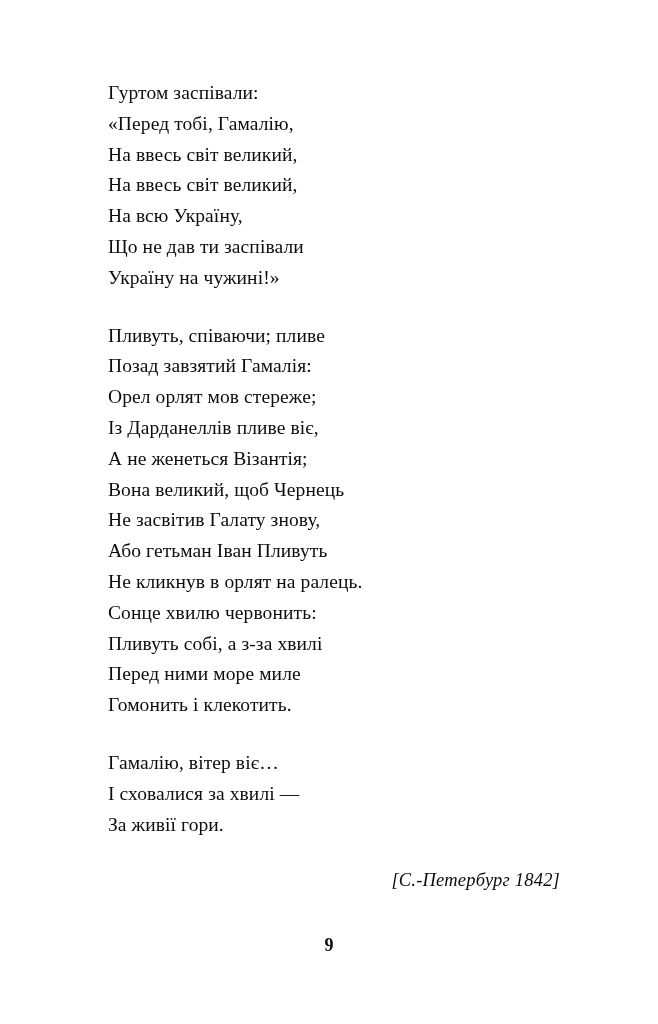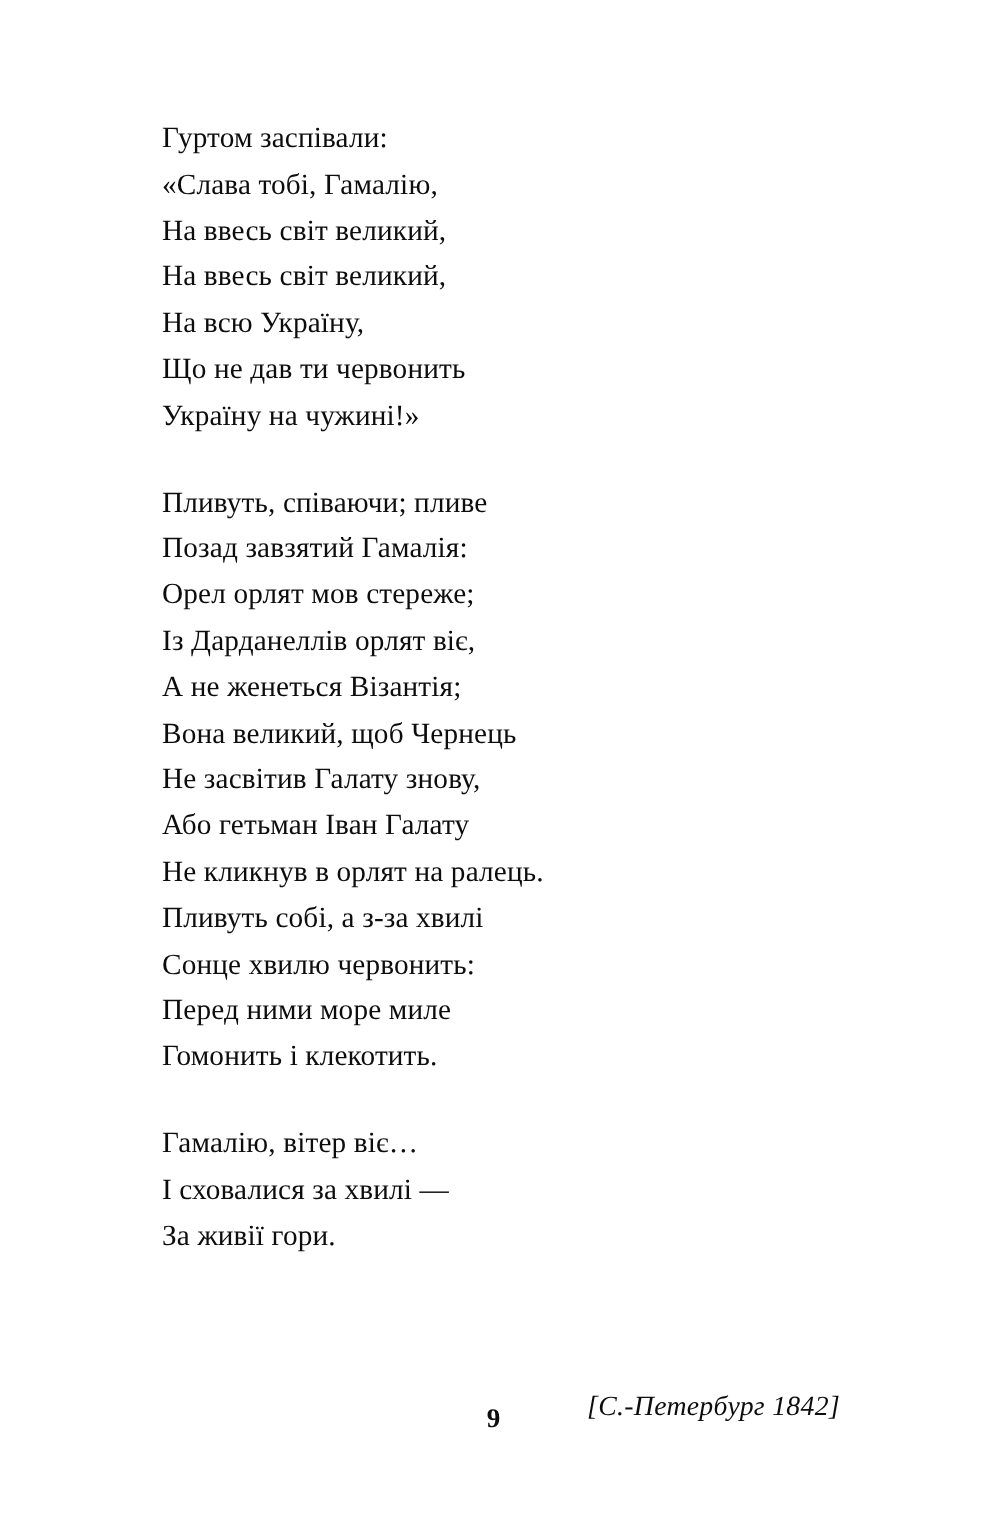"«Слава тобі, Гамалію," div.verse-line { text: Слава -> Перед }
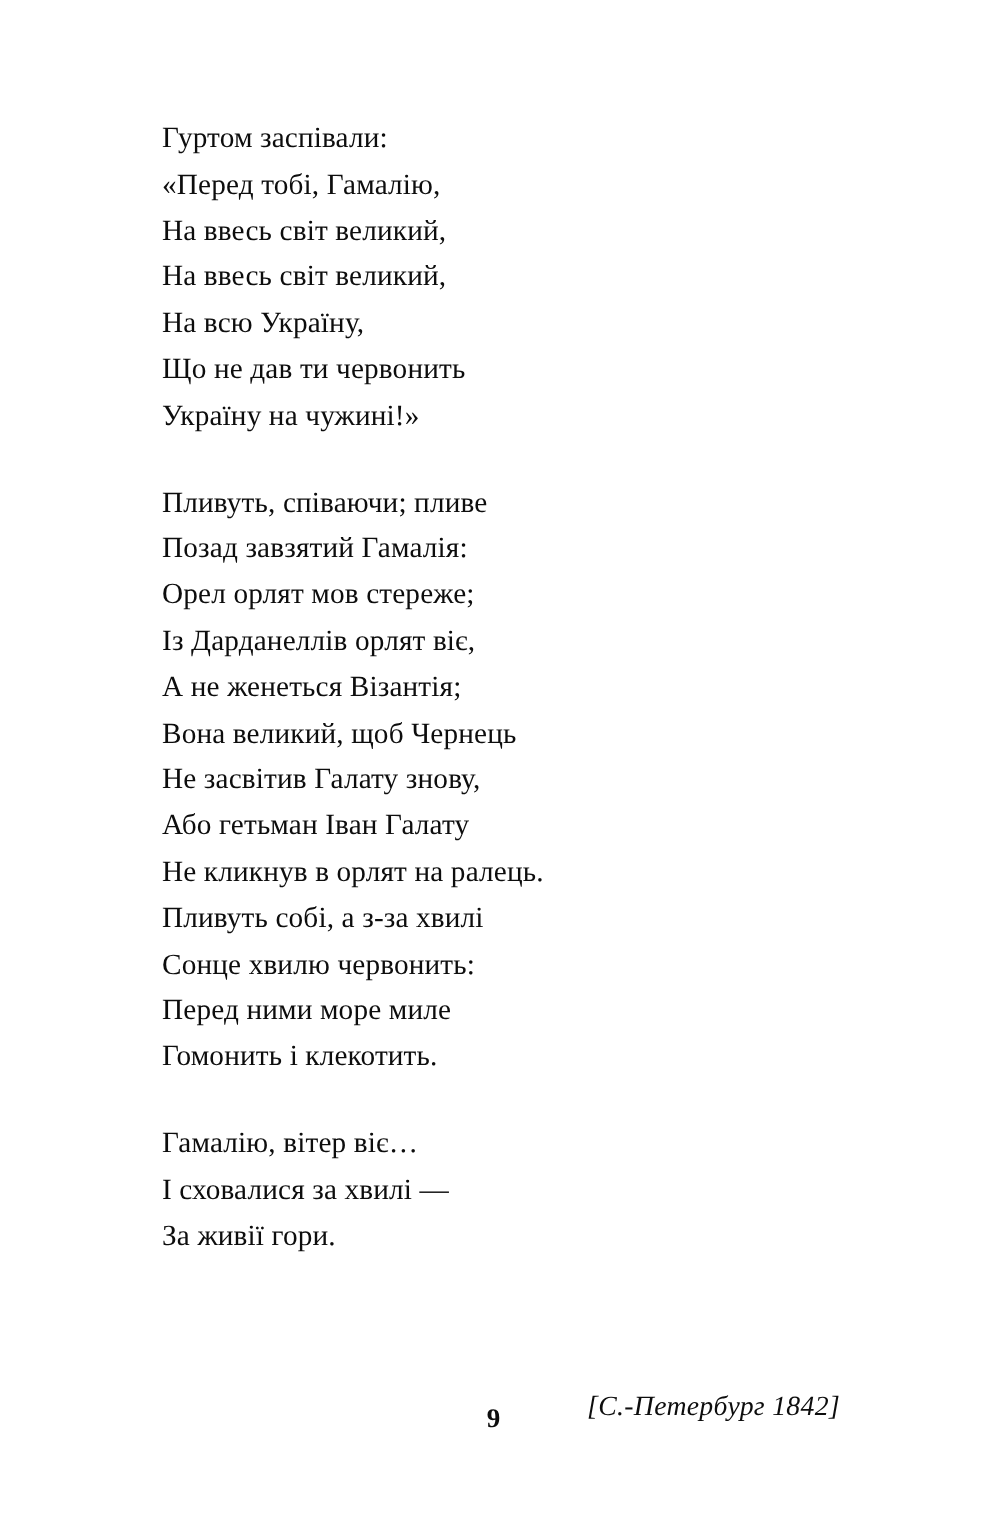"Що не дав ти червонить" div.verse-line { text: червонить -> заспівали }
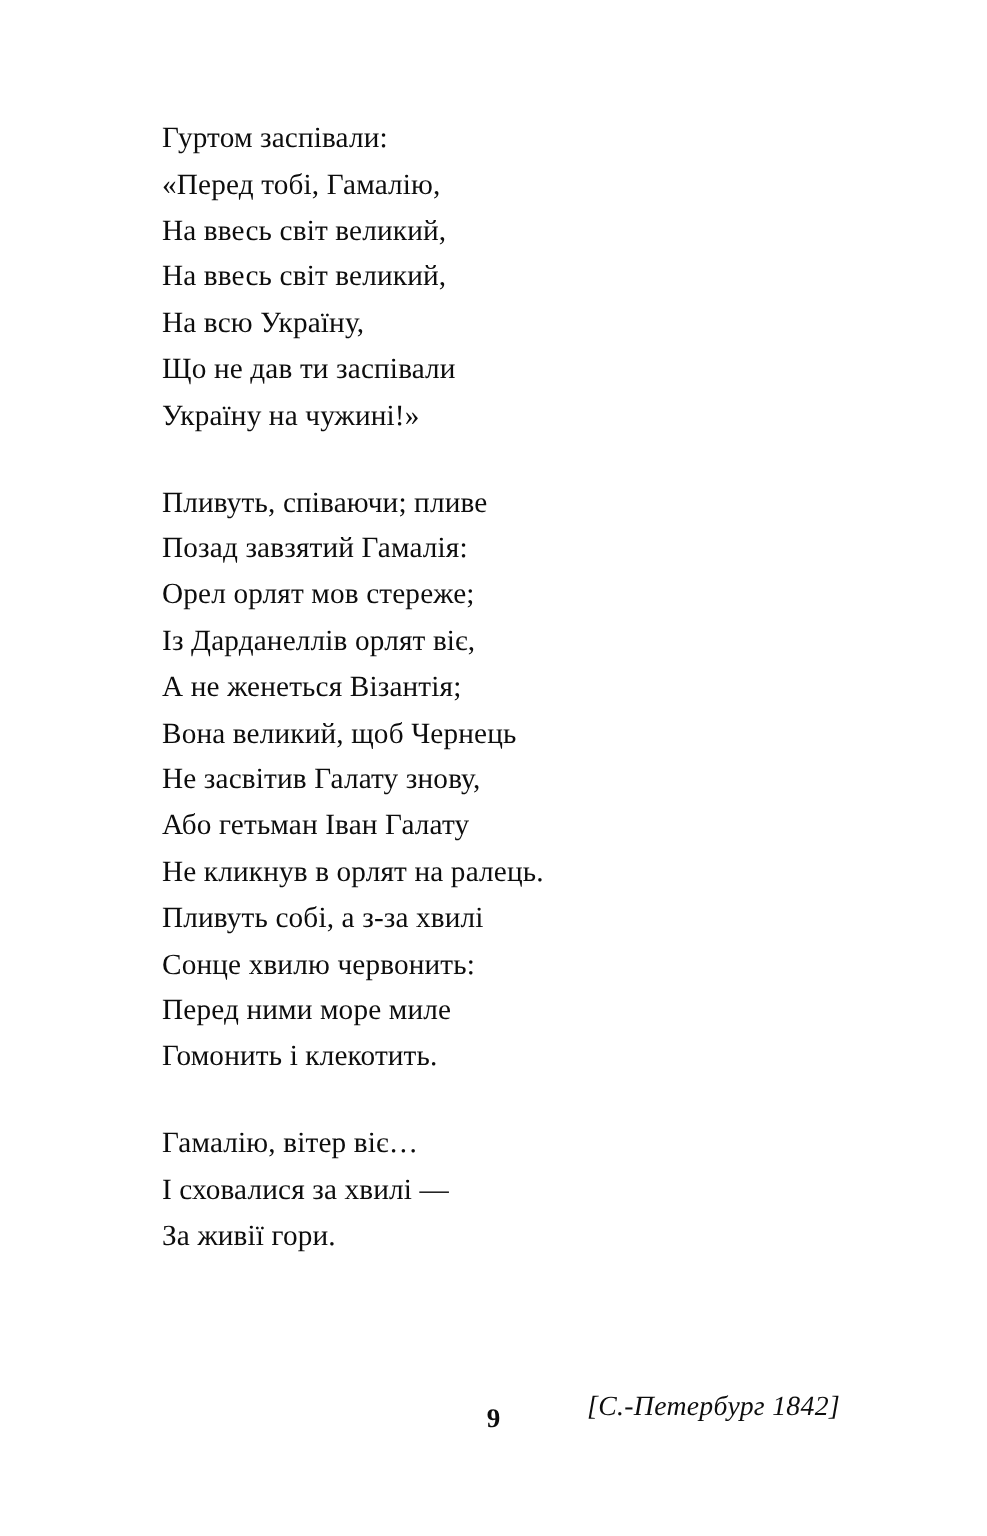"Із Дарданеллів орлят віє," div.verse-line { text: орлят -> пливе }
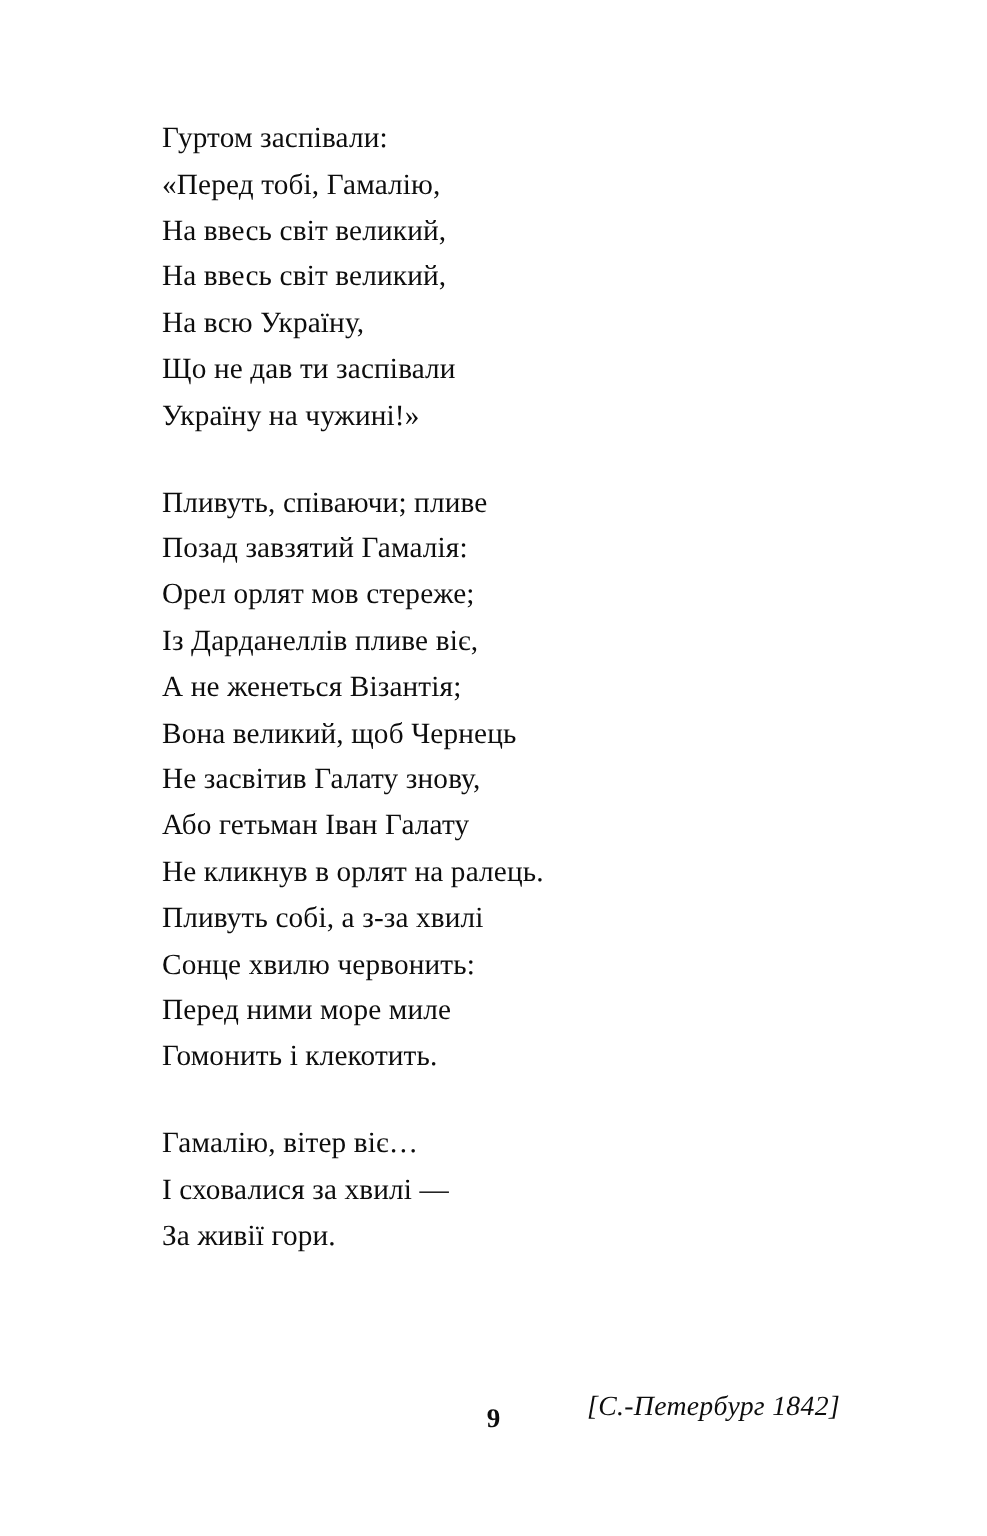"Або гетьман Іван Галату" div.verse-line { text: Галату -> Пливуть }
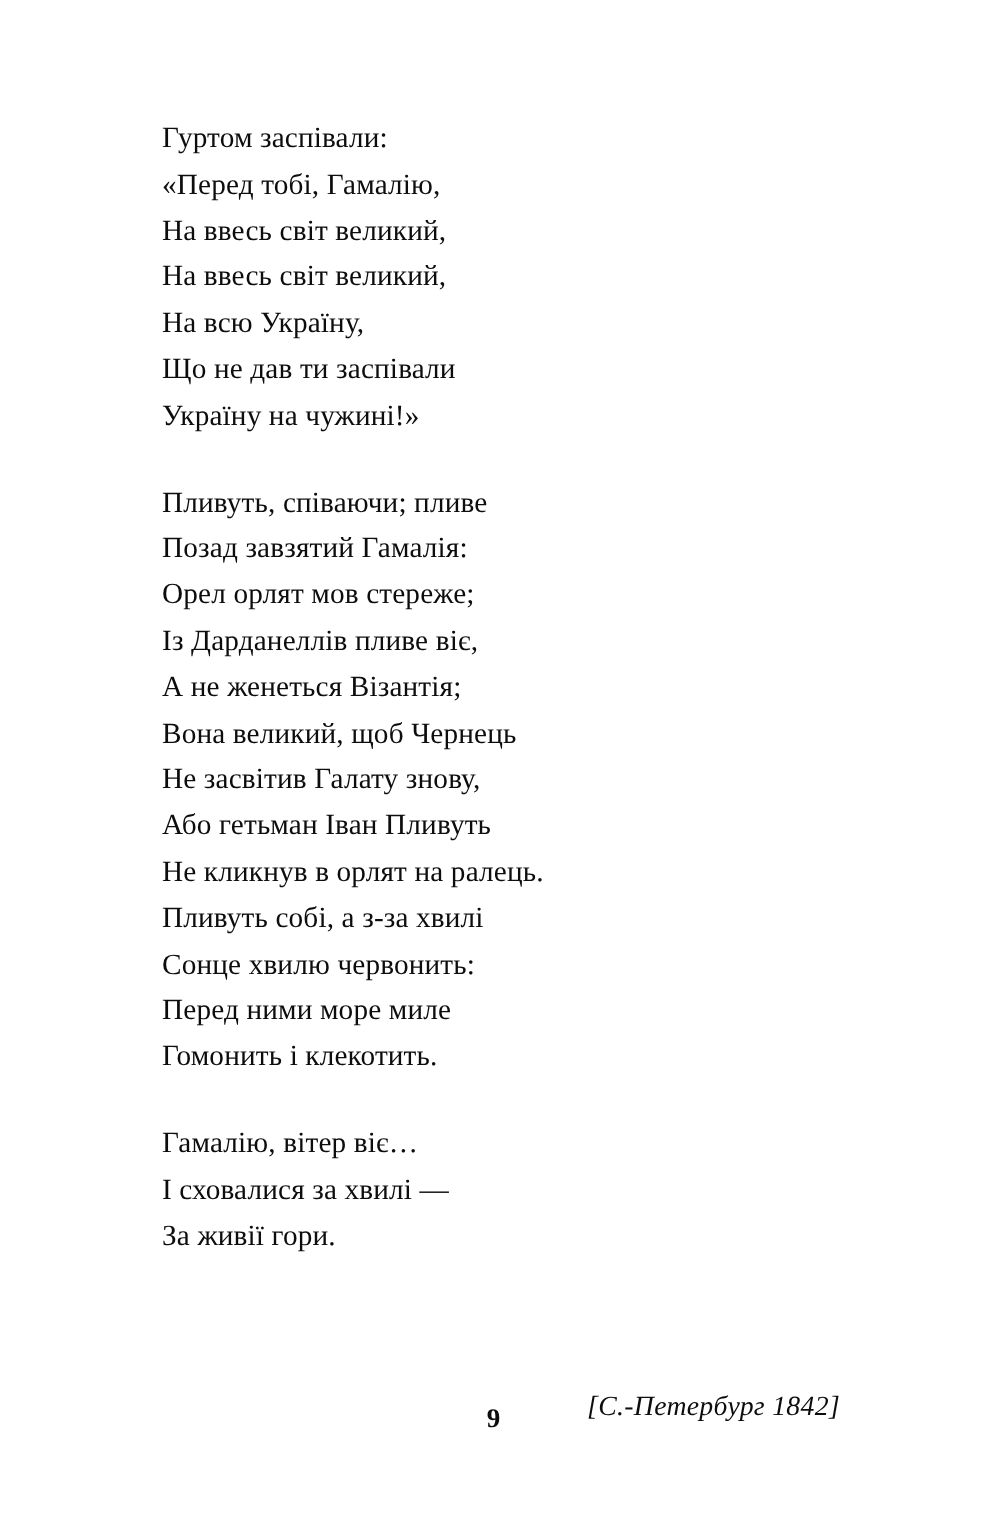"Пливуть собі, а з-за хвилі" div.verse-line { order: before "Сонце хвилю червонить:" -> after "Сонце хвилю червонить:" }
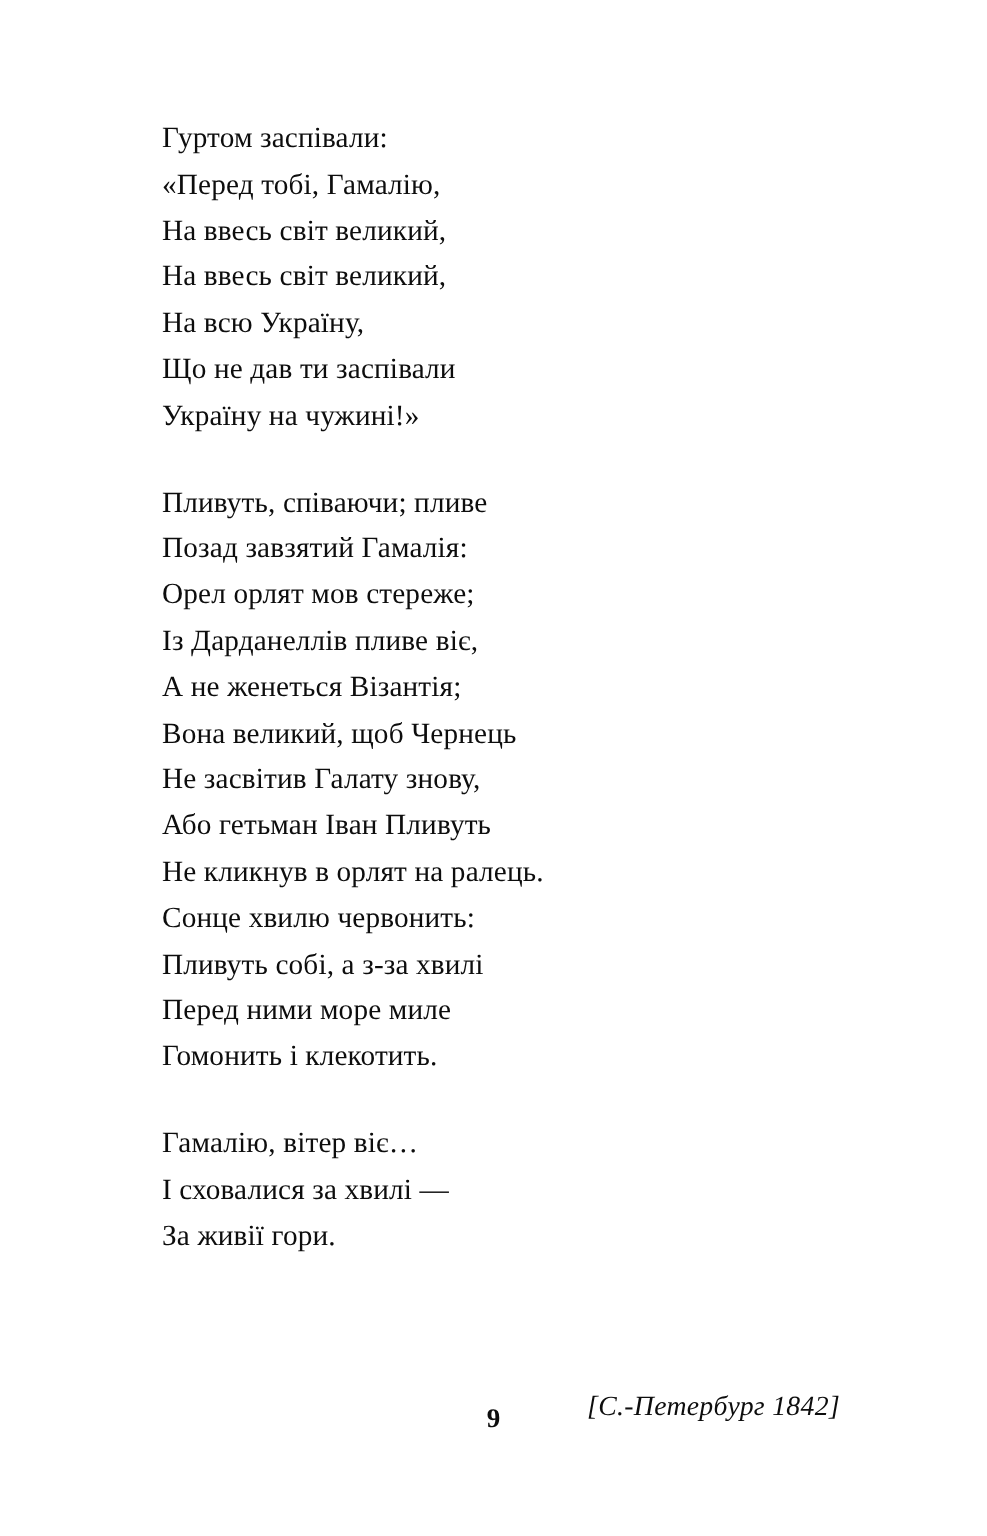"[С.-Петербург 1842]" .colophon { margin-top: 88px -> 30px }
